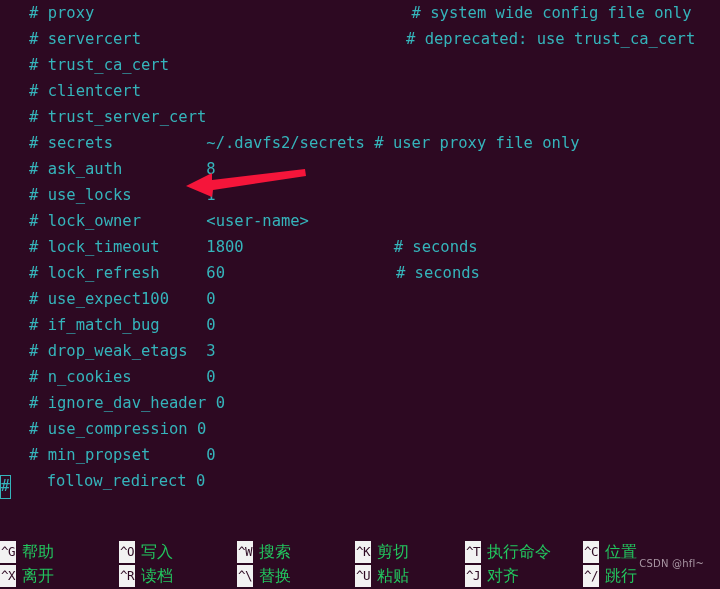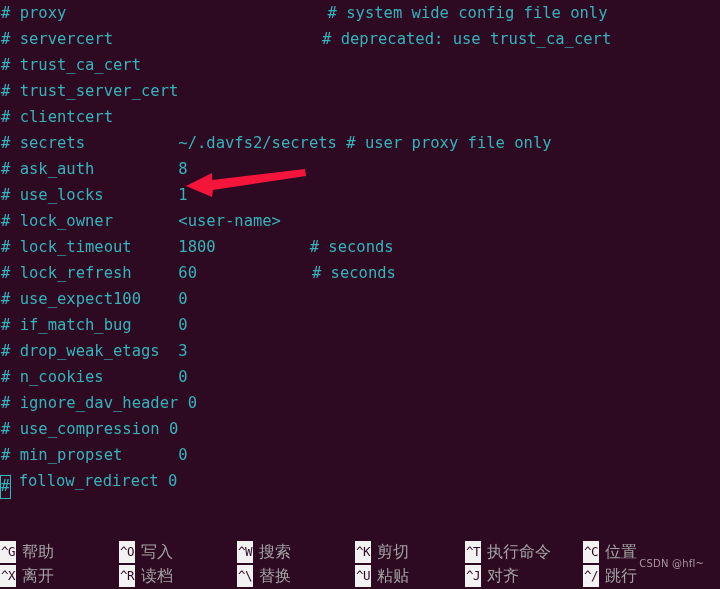"# proxy" .line .seg { margin-left: none -> 28px }
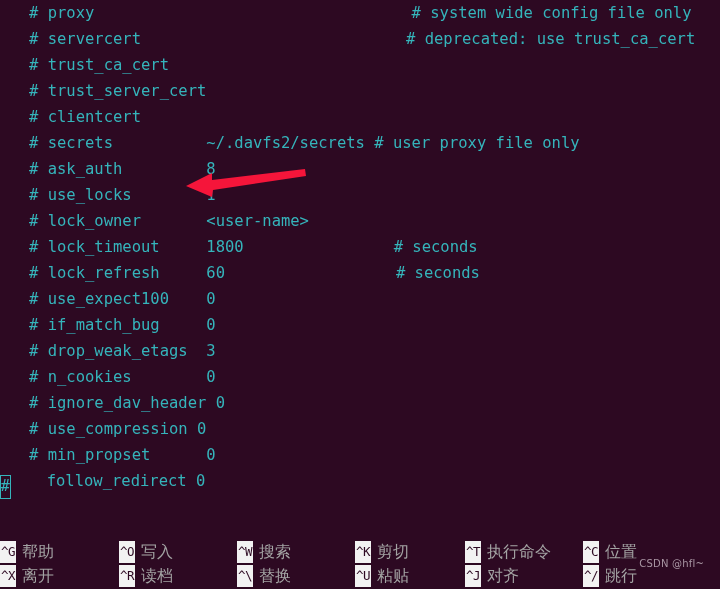"# trust_server_cert" div.line { order: before "# clientcert" -> after "# clientcert" }
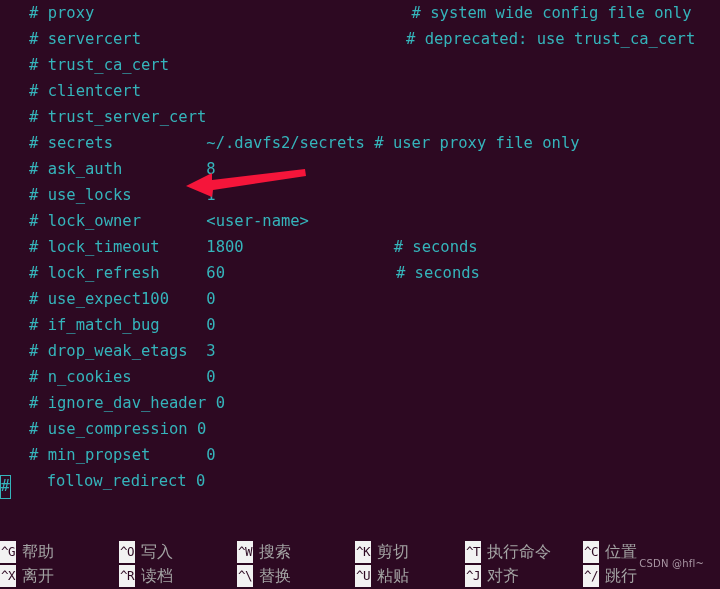"帮助" .sc-label { color: #a3a3a3 -> #22c55e }
